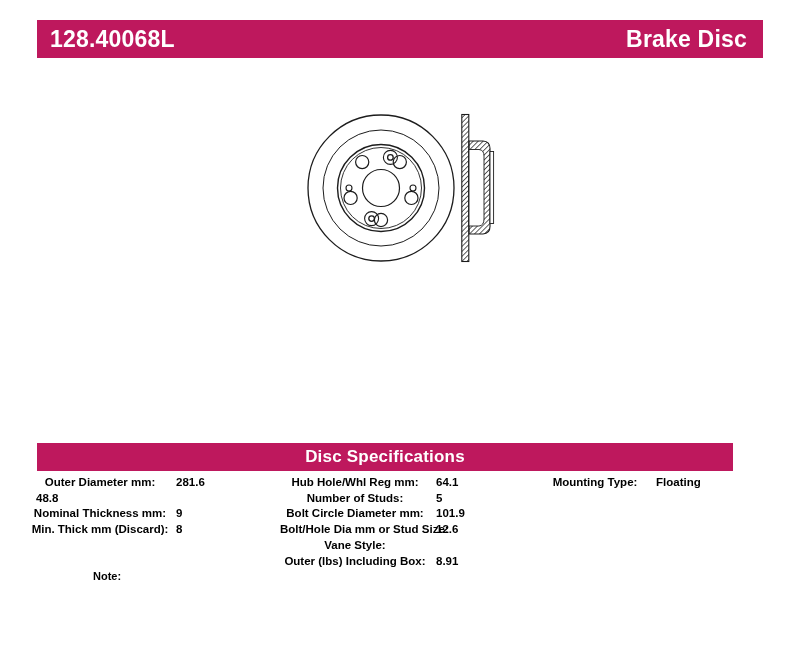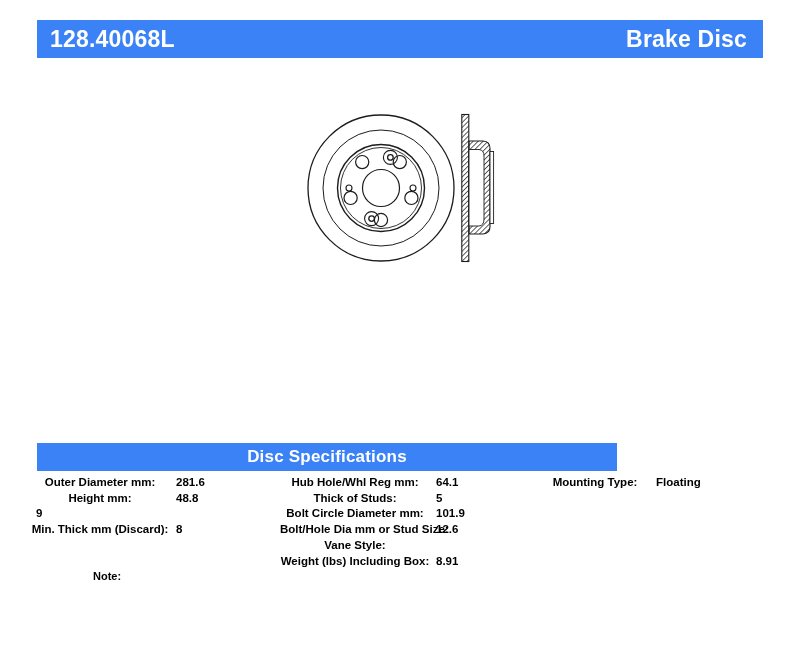"128.40068L" .black-bar { background: #3b82f6 -> #be185d }
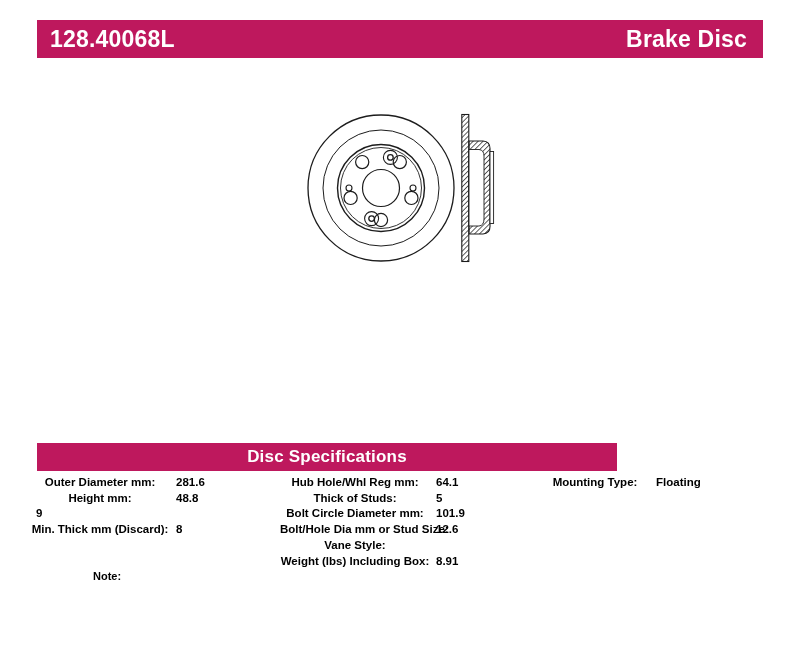"Disc Specifications" .spec-bar { width: 580px -> 696px }
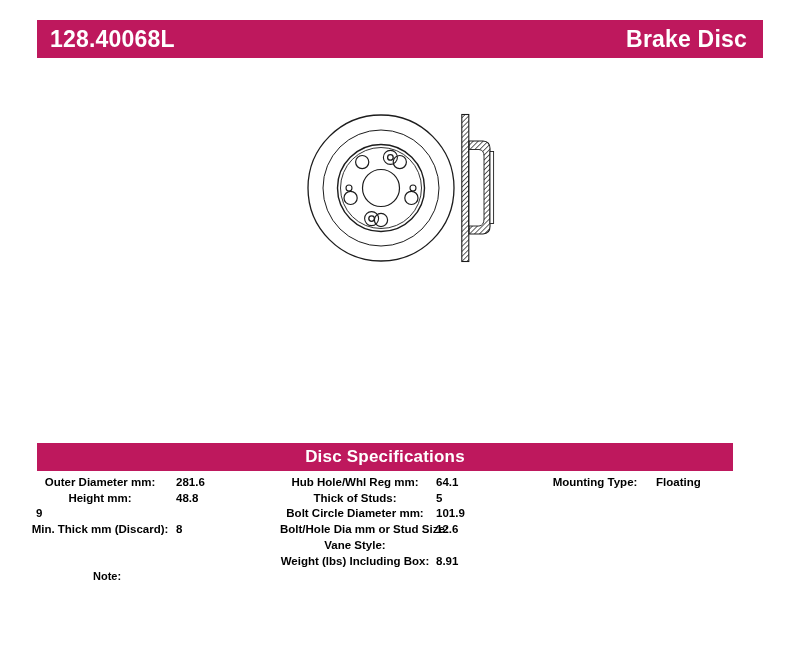"Height mm:" span.spec-label { html: <span>Height mm:</span> -> none }
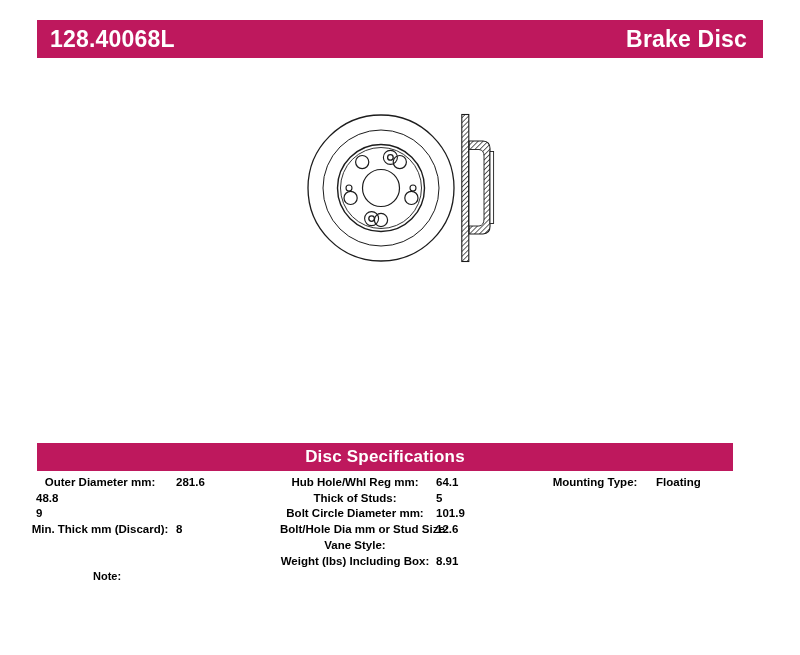"Thick of Studs:" span.spec-label { text: Thick -> Number }
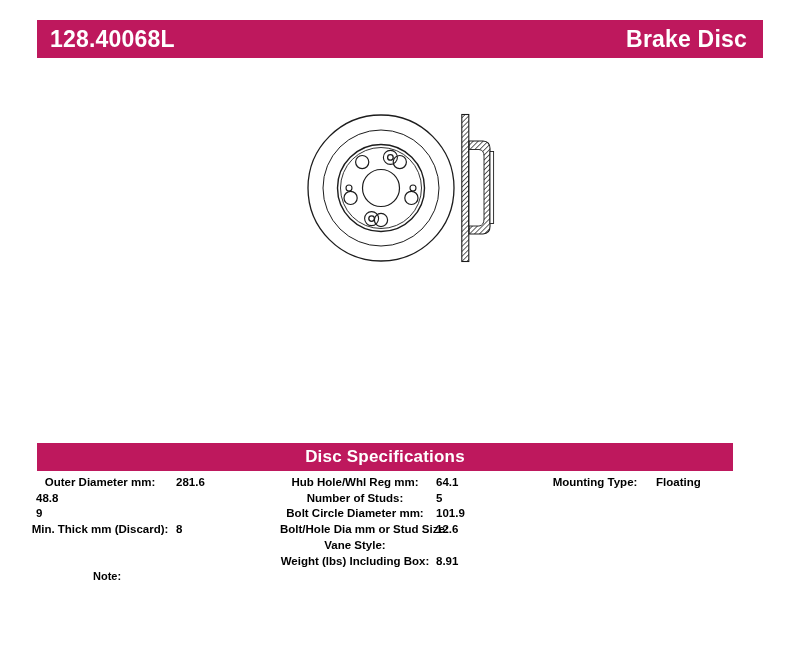"Nominal Thickness mm:" span.spec-label { html: none -> <span>Nominal Thickness mm:</span> }
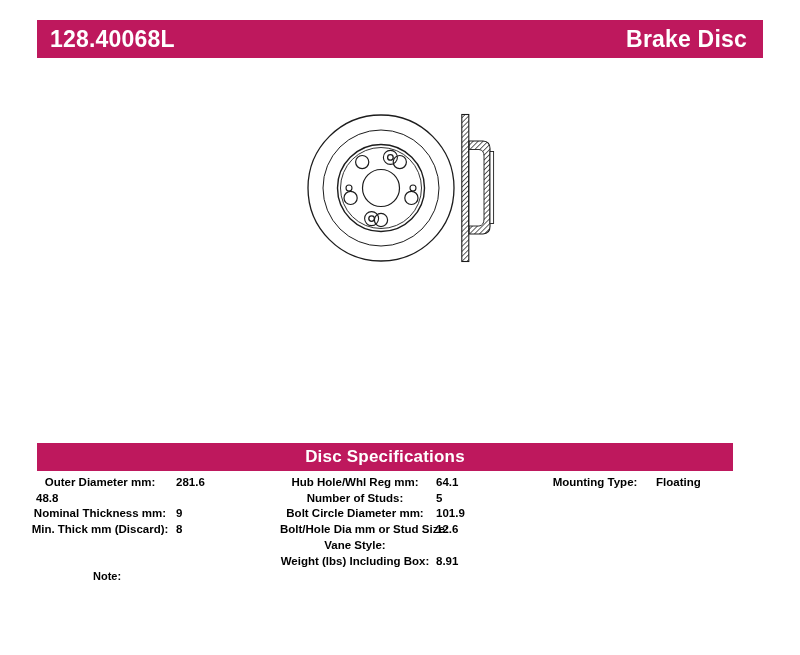"Weight (lbs) Including Box:" span.spec-label { text: Weight -> Outer }
